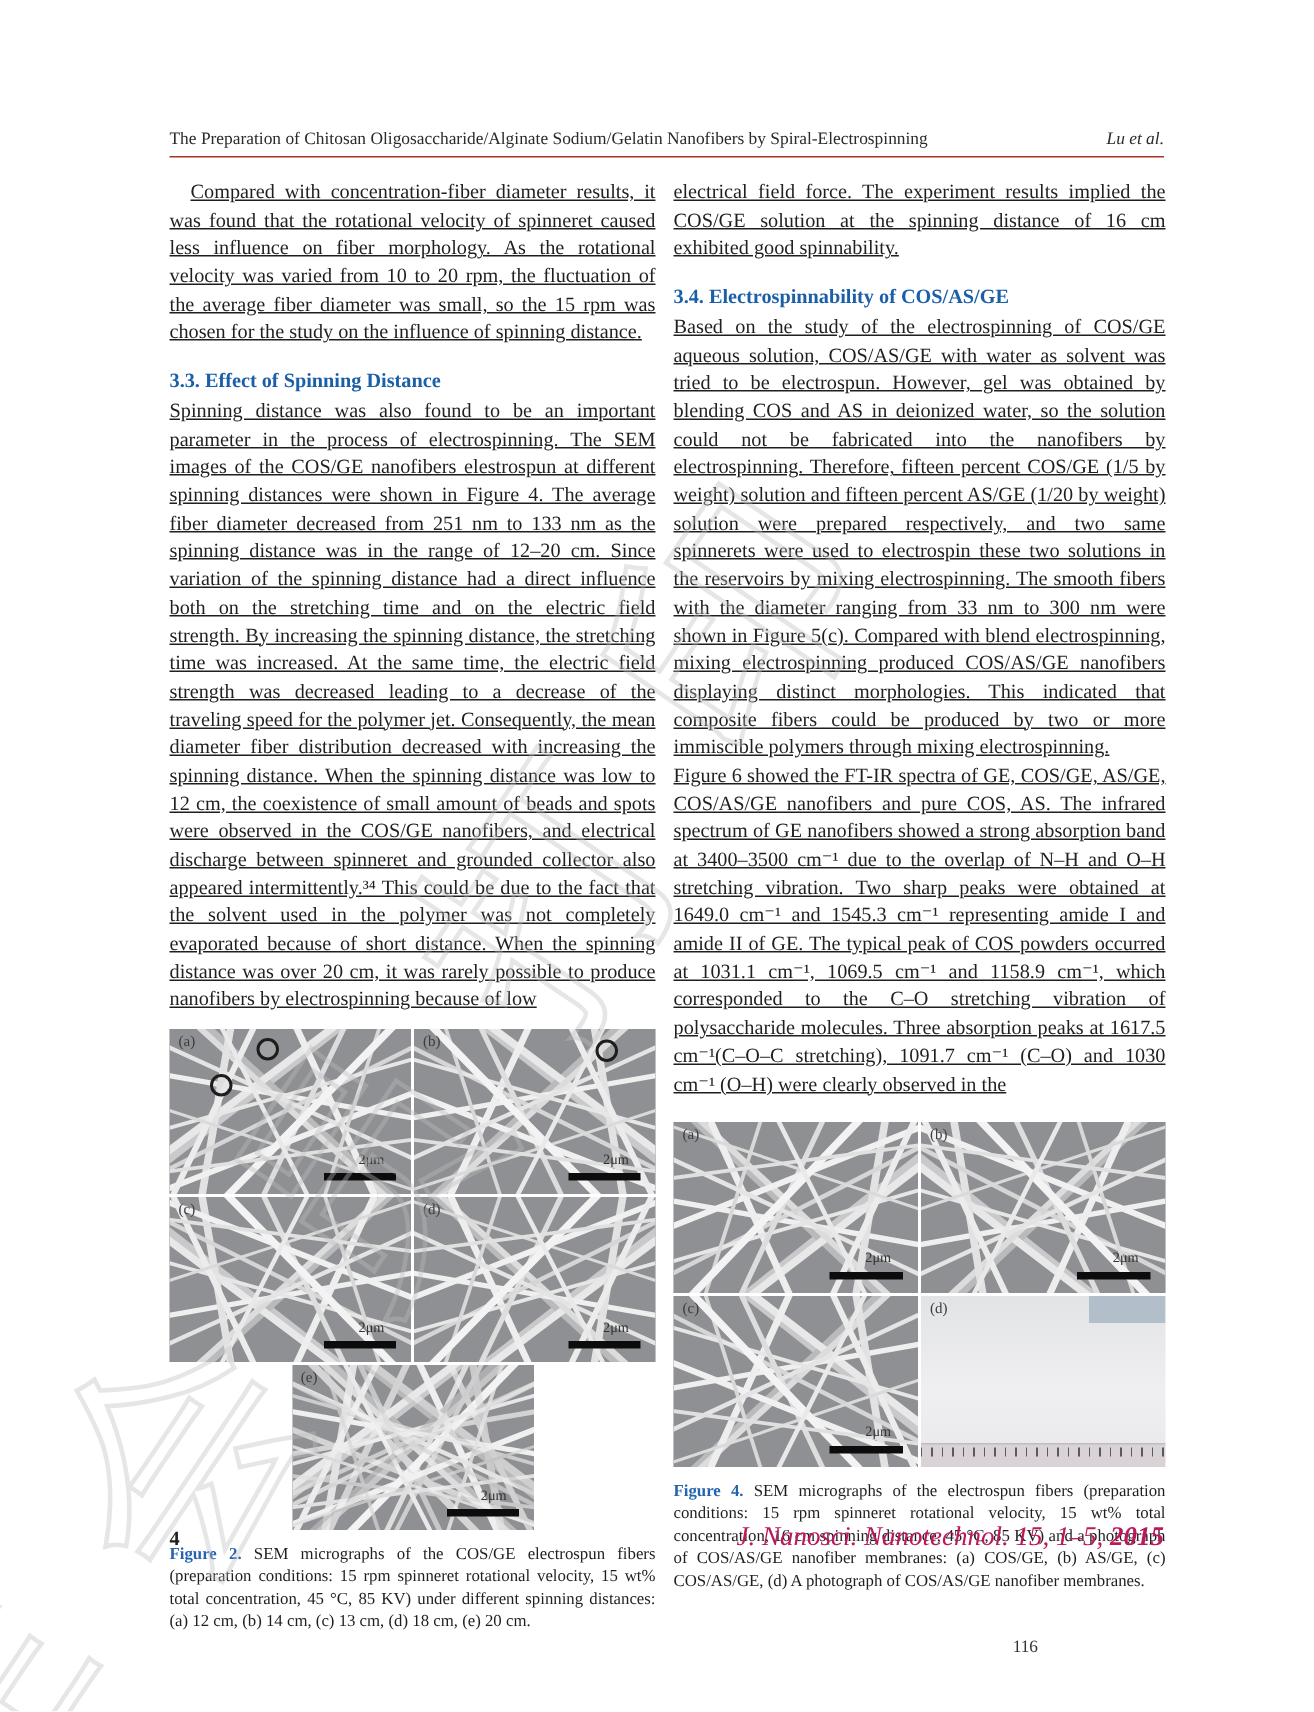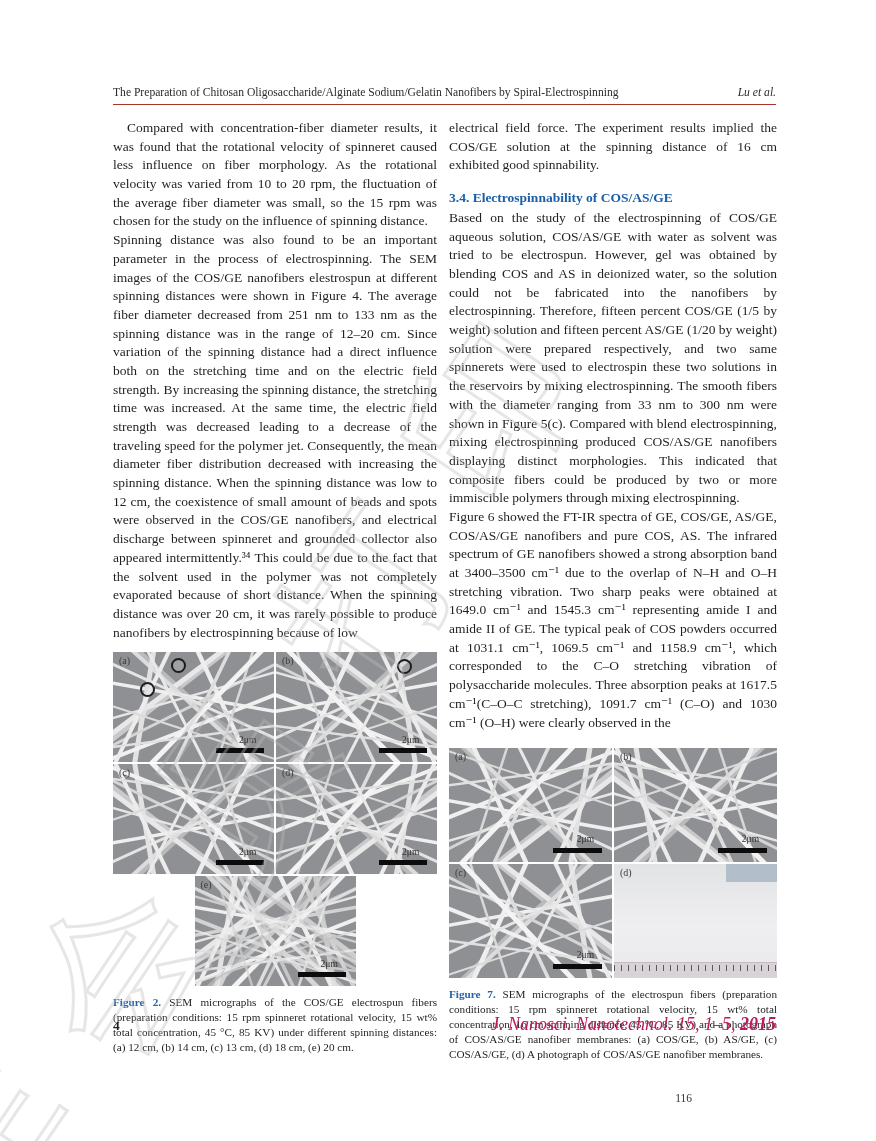"Compared with concentration-fiber" p { text-decoration: none -> underline }
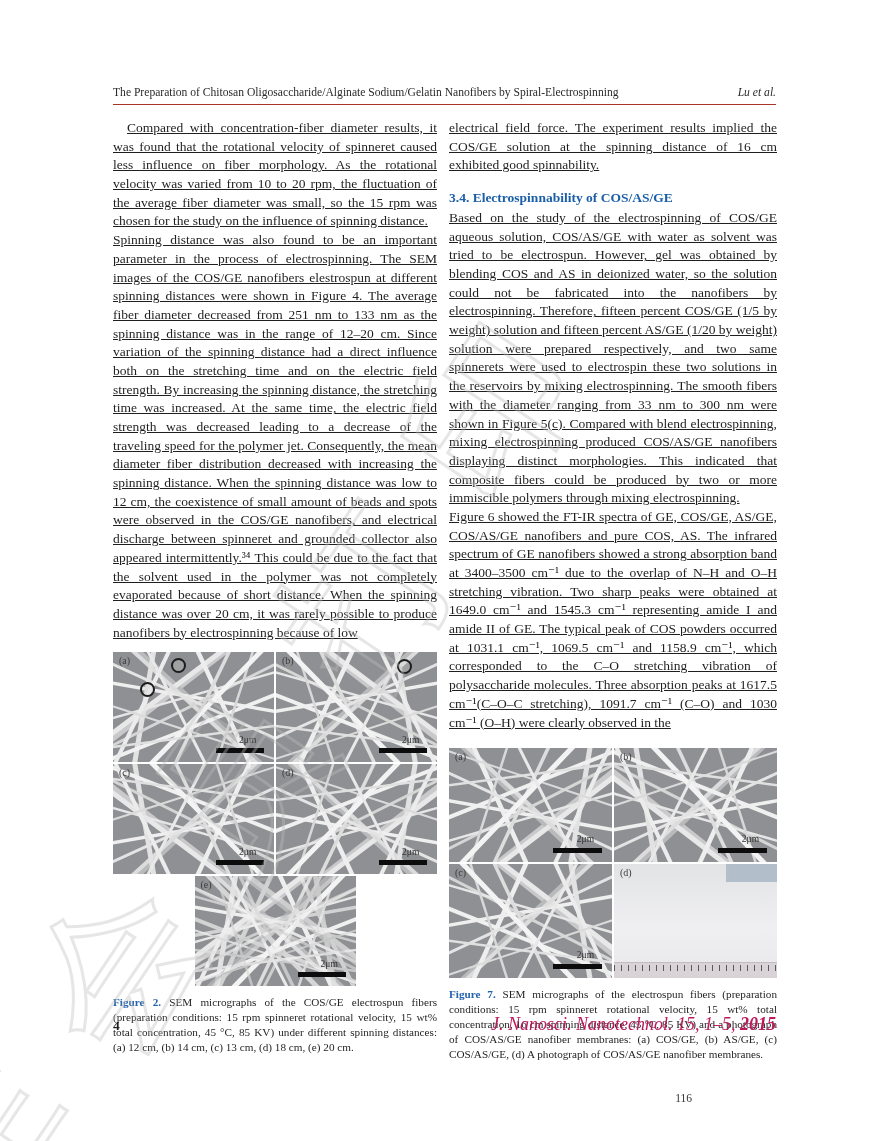"3.3. Effect of Spinning Distance" h3 { html: none -> <h3>3.3. Effect of Spinning Distance</h3> }
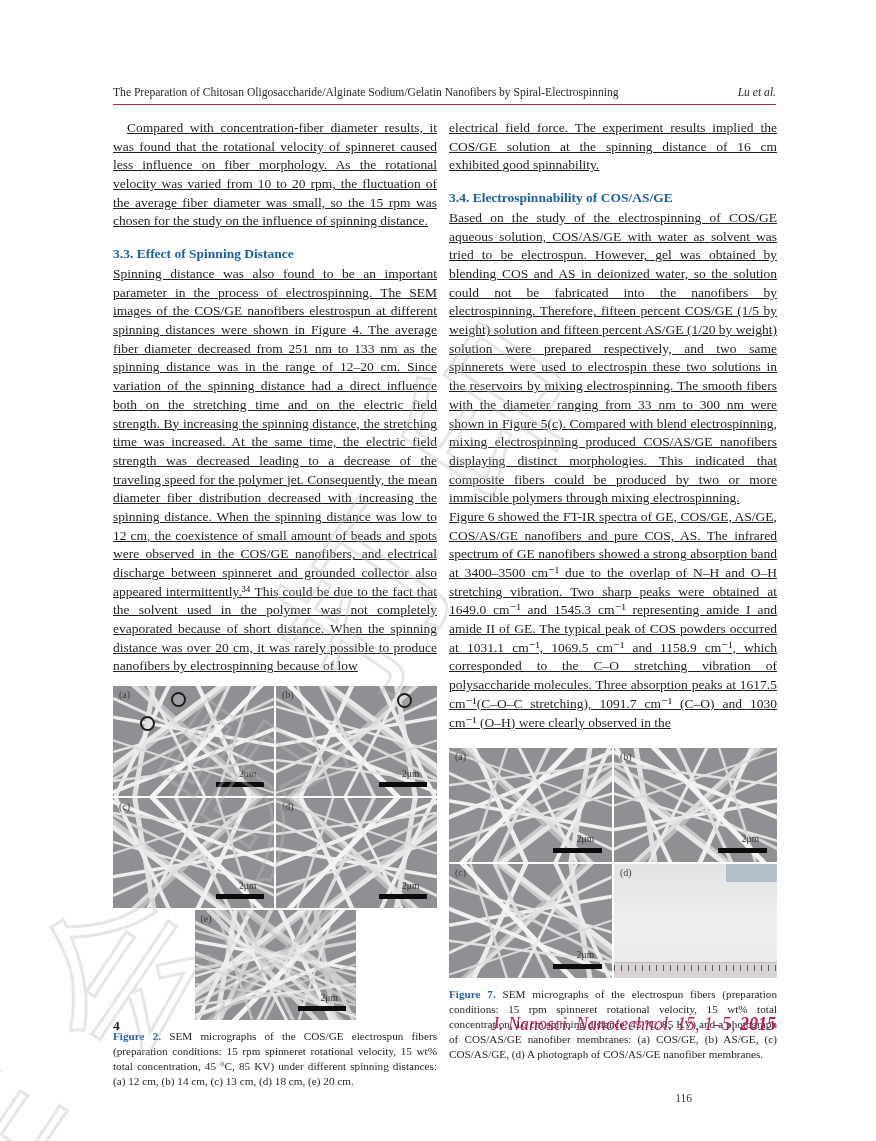"Figure 7." span.figlabel { text: 7 -> 4 }
